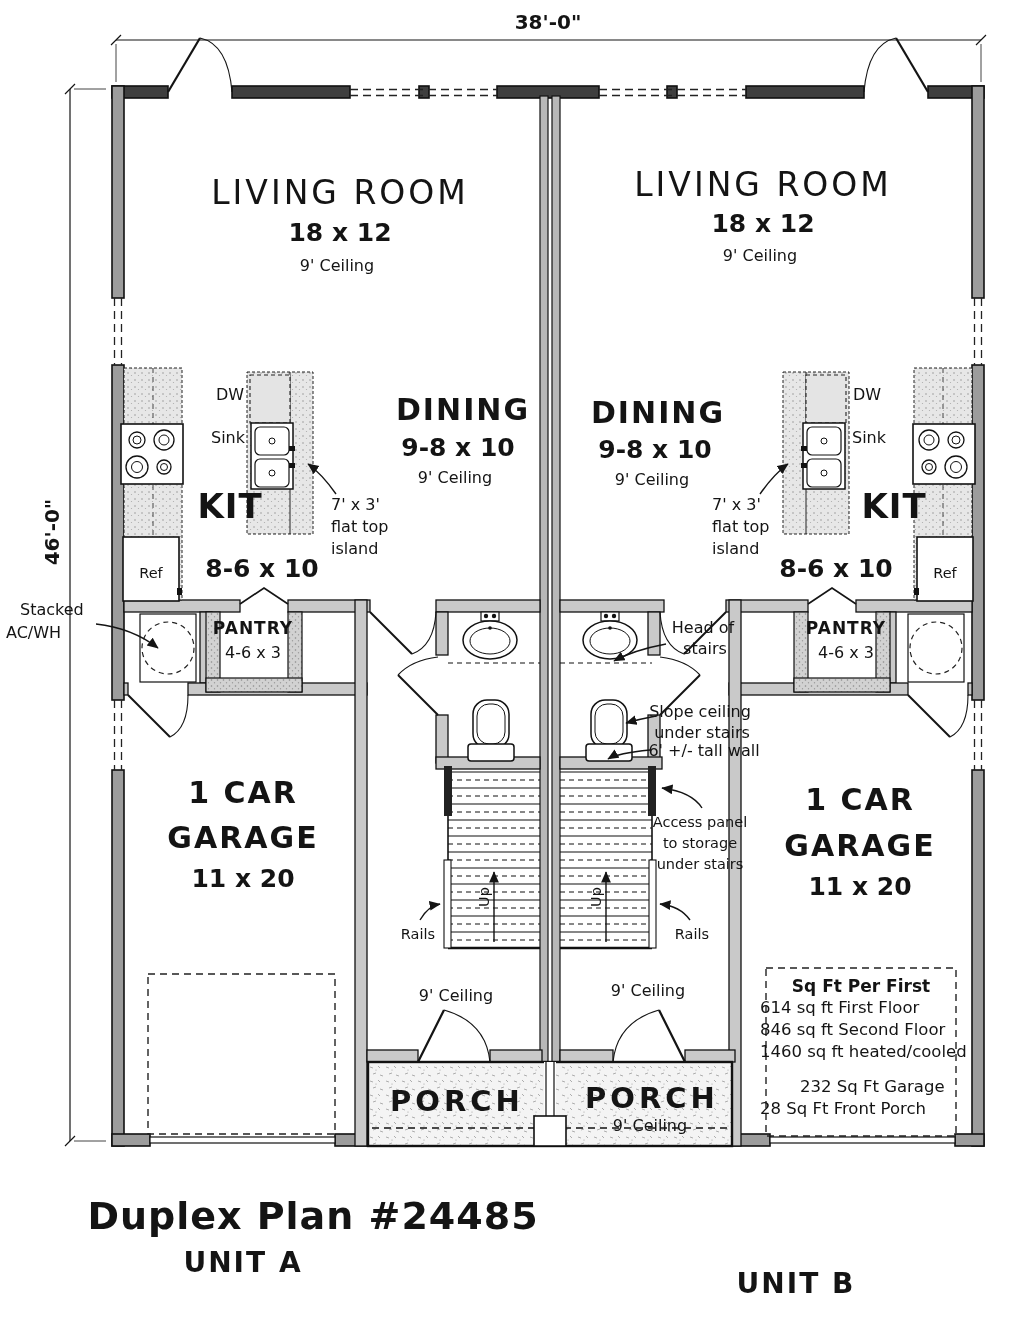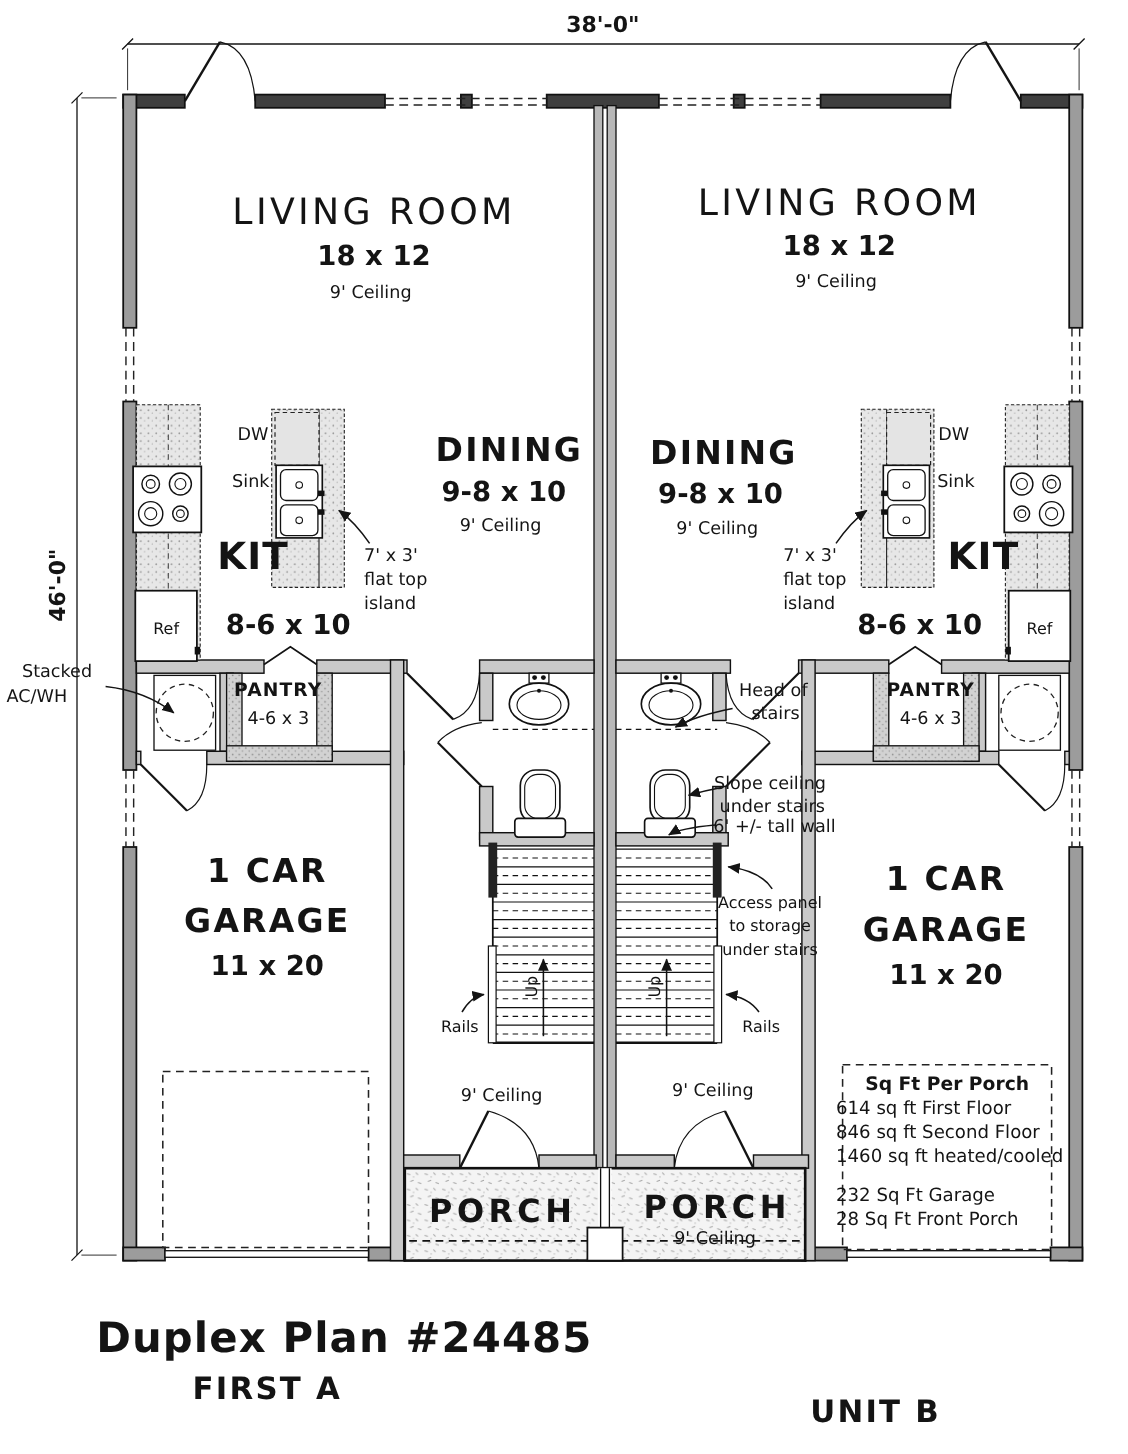"Sq Ft Per Porch" div.lbl { text: Porch -> First }
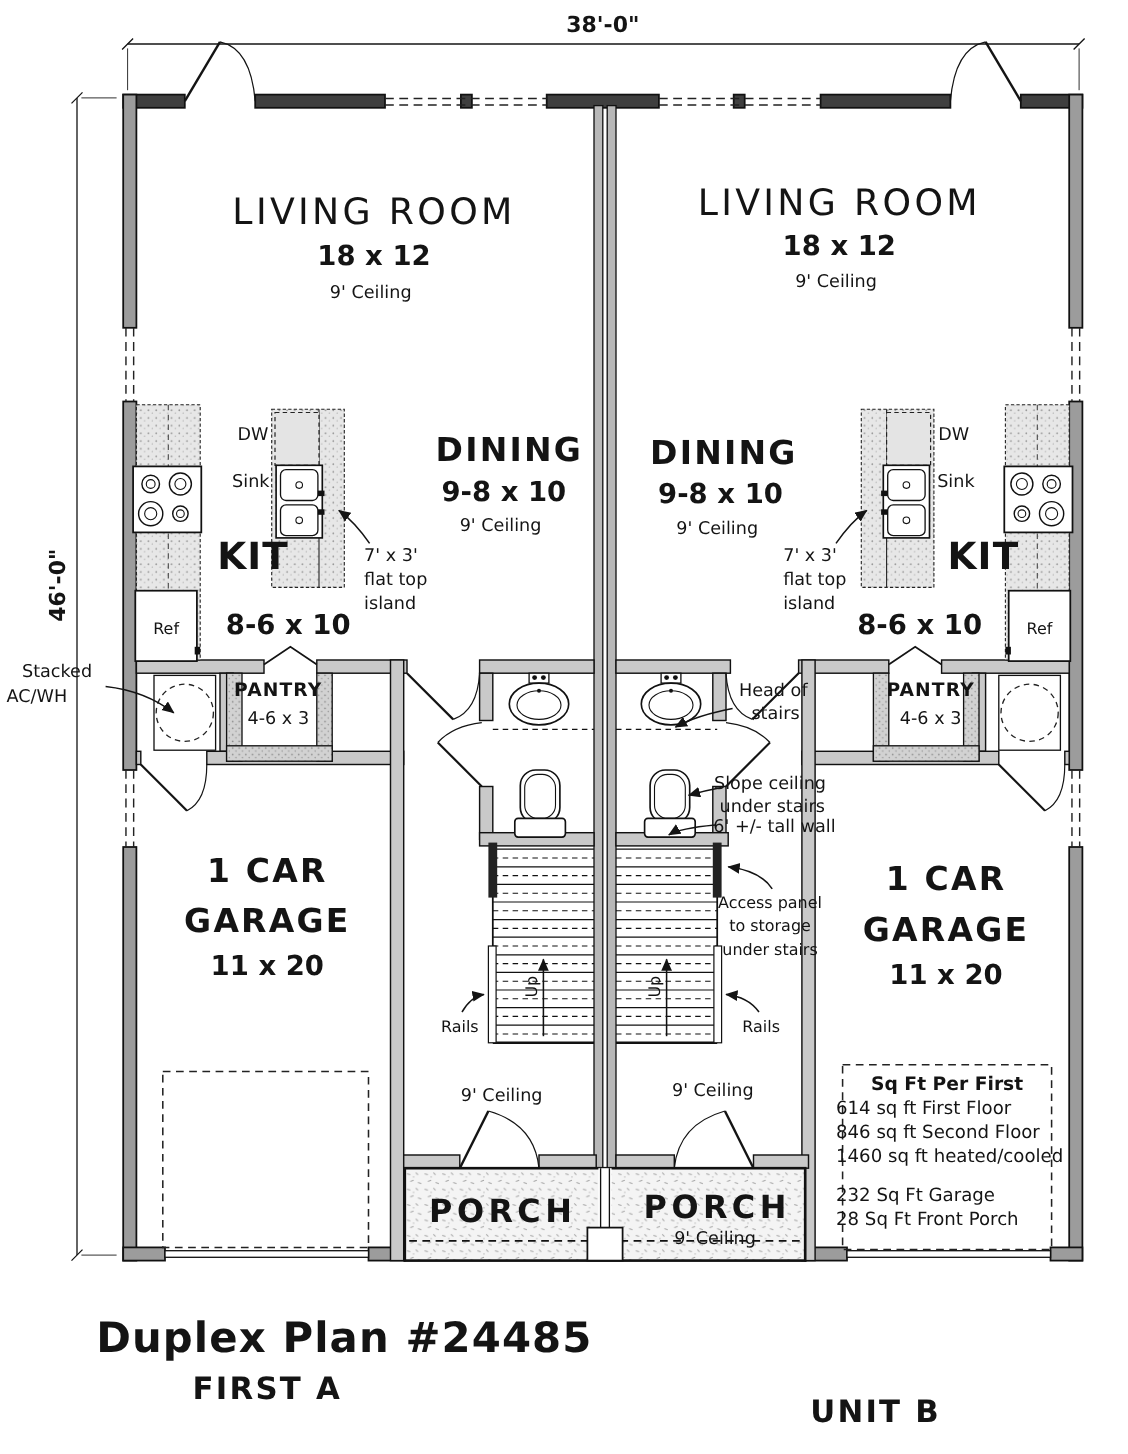"232 Sq Ft Garage" div.lbl { left: 760px -> 800px }
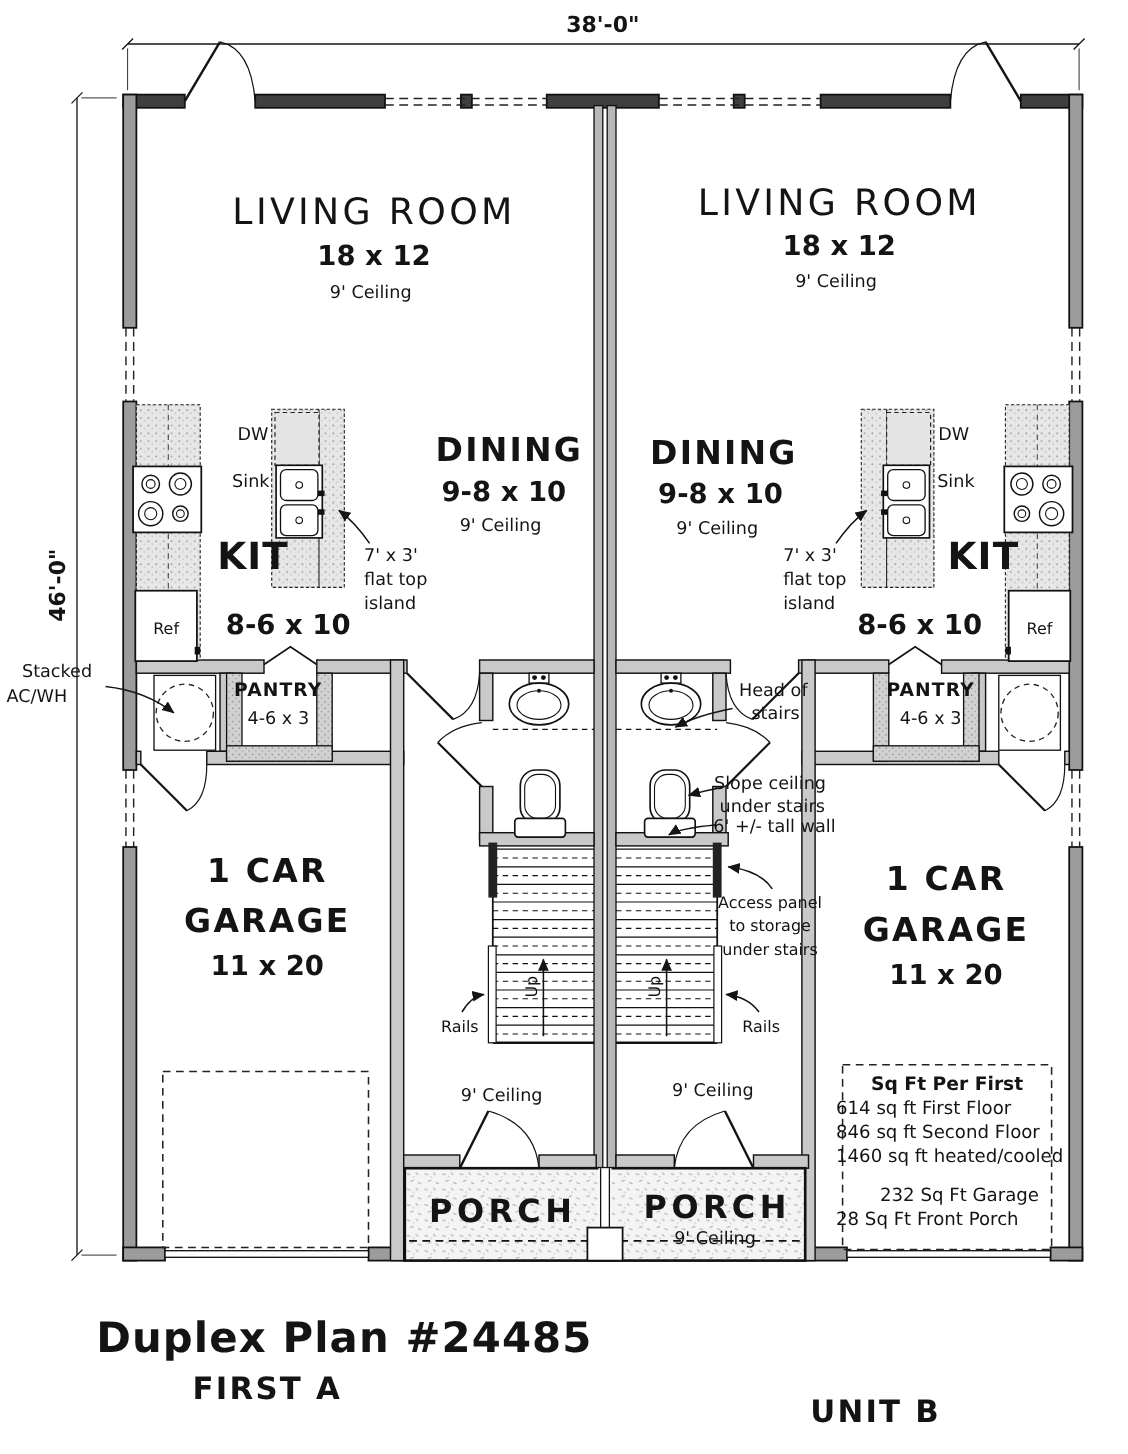"FIRST A" div.lbl { text: FIRST -> UNIT }
